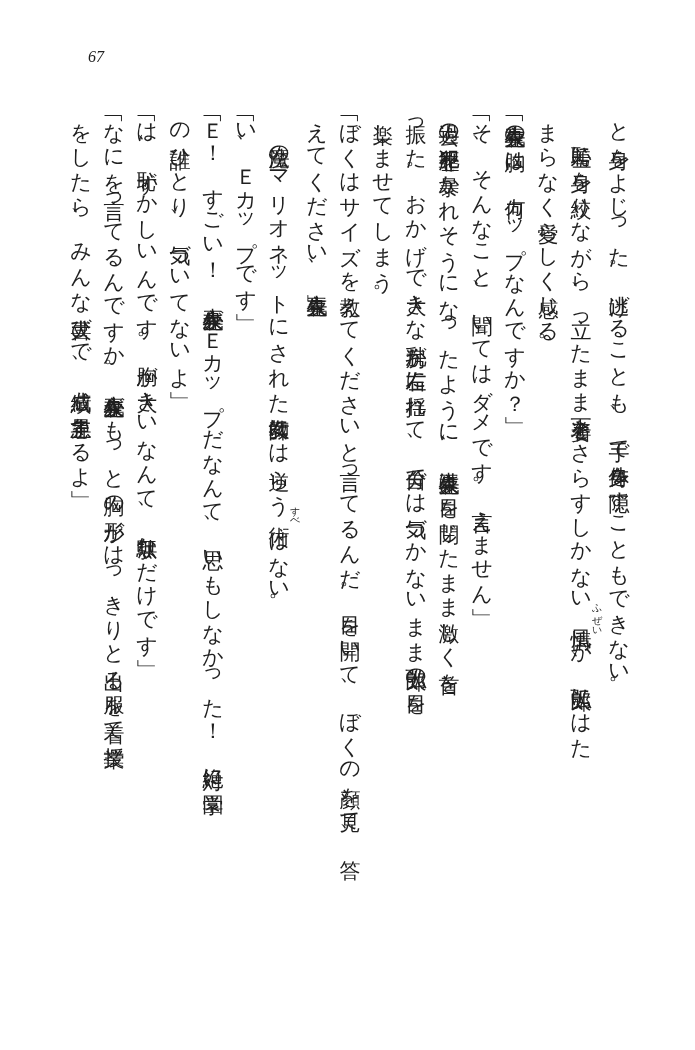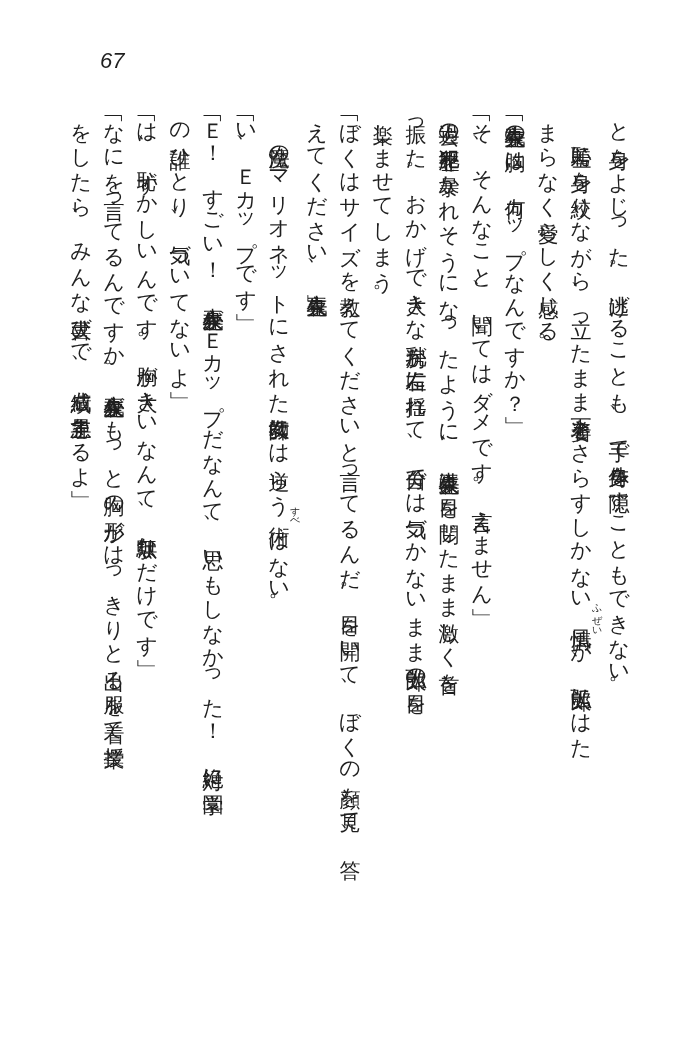"67" .page-number { font-family: Liberation Sans, sans-serif -> Liberation Serif, serif; font-size: 22px -> 16px; left: 100px -> 88px }
